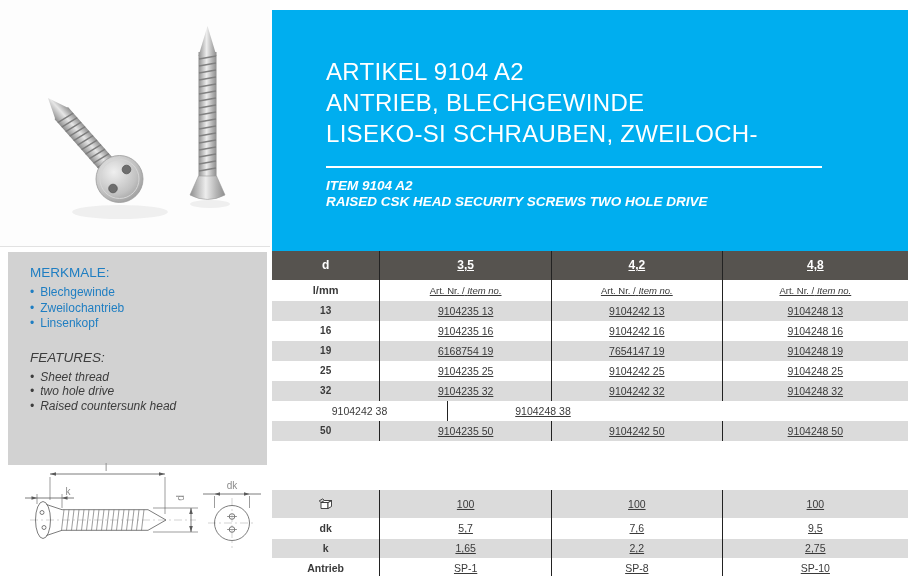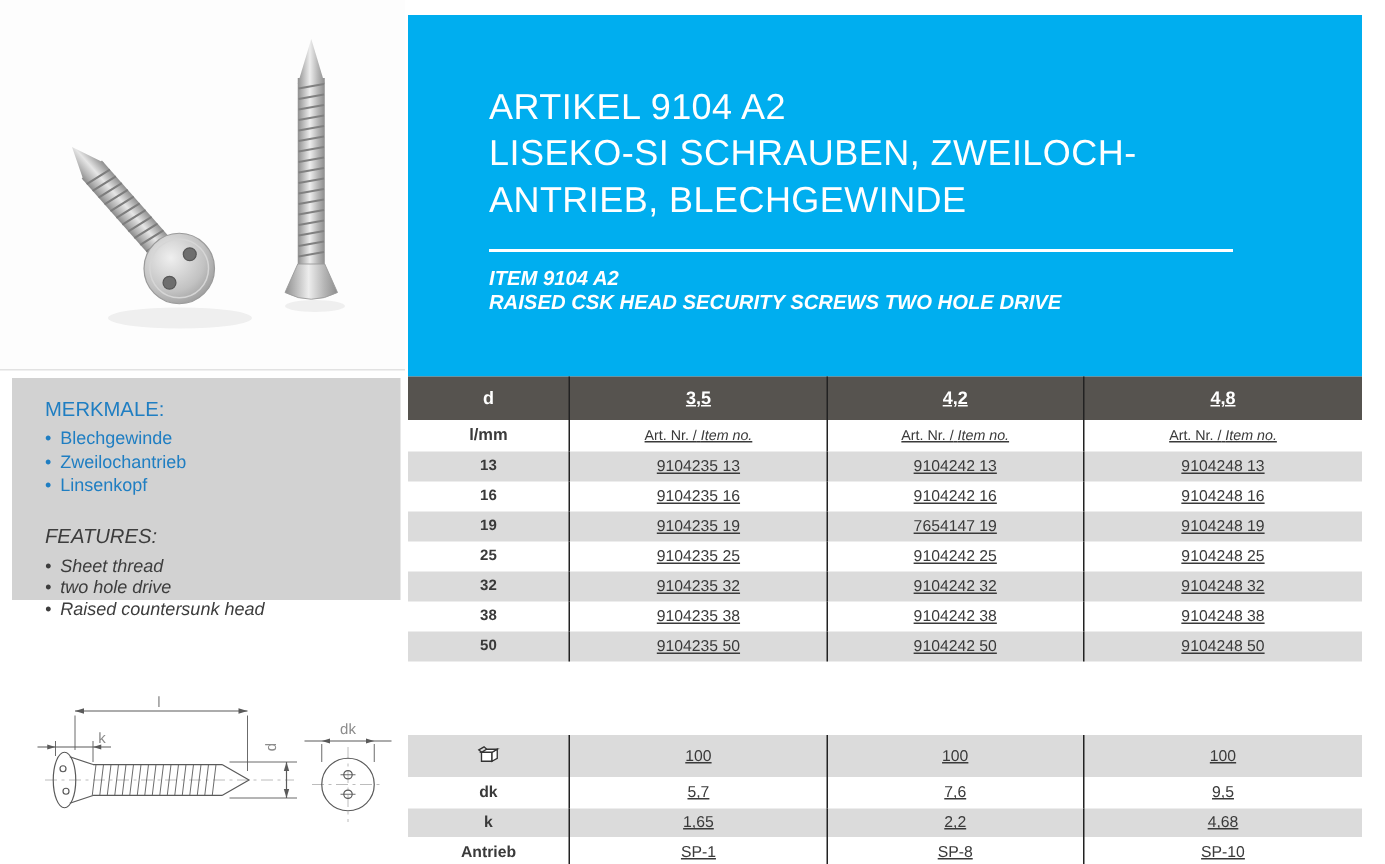"LISEKO-SI SCHRAUBEN, ZWEILOCH-" div { order: before "ANTRIEB, BLECHGEWINDE" -> after "ANTRIEB, BLECHGEWINDE" }
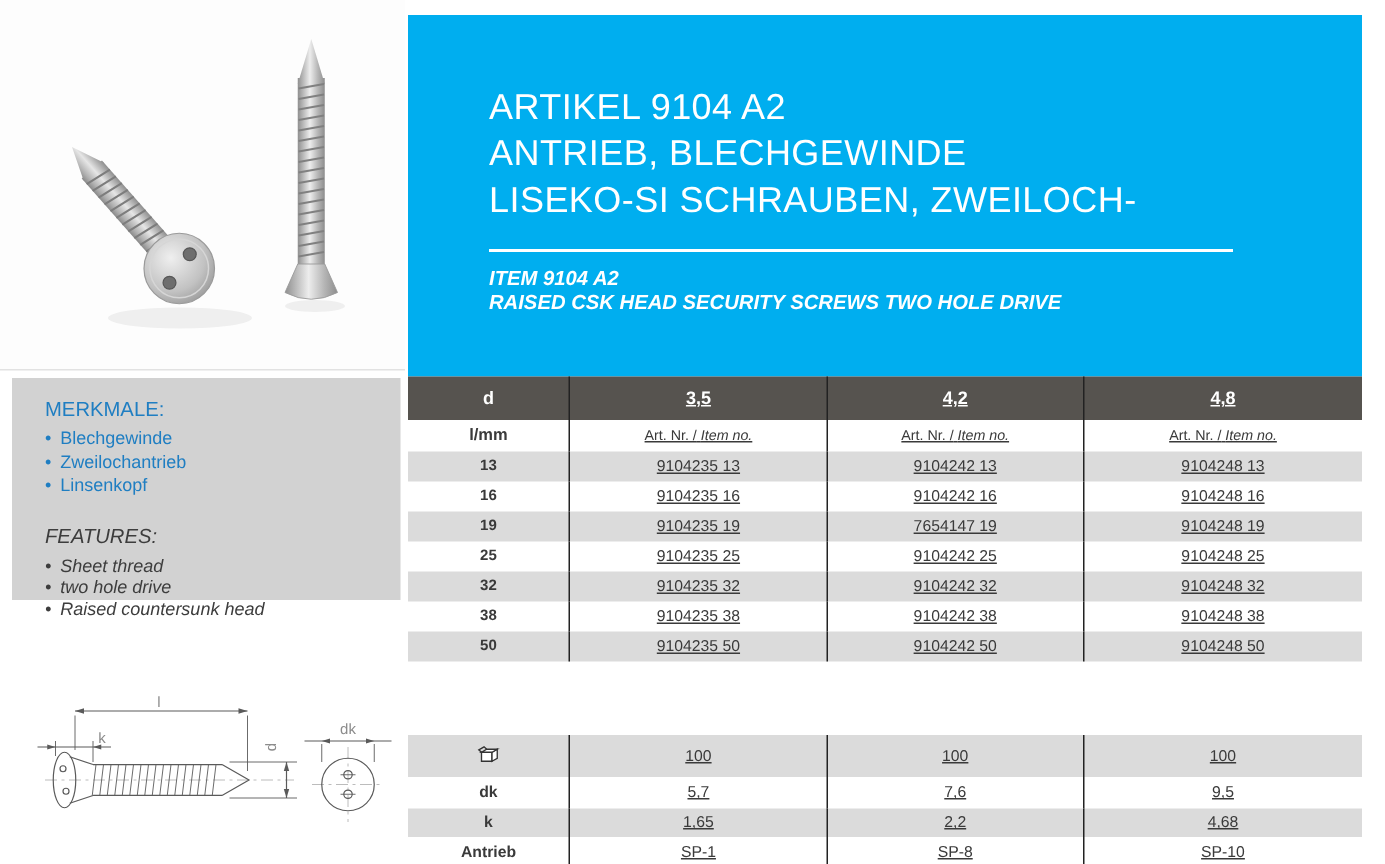"MERKMALE:" .features { height: 148px -> 213px }
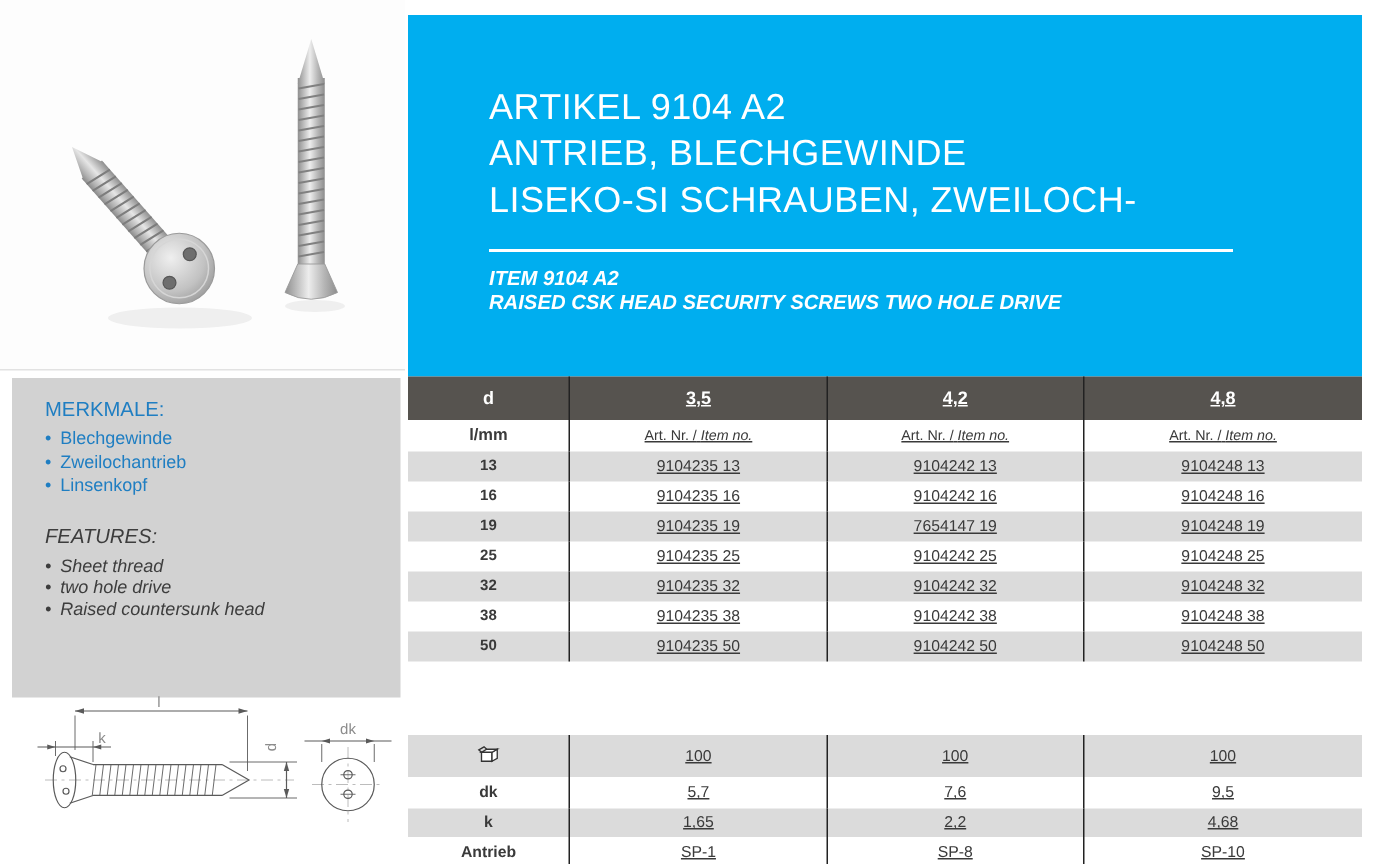"9104235 19" div.td { text: 9104235 -> 6168754 }
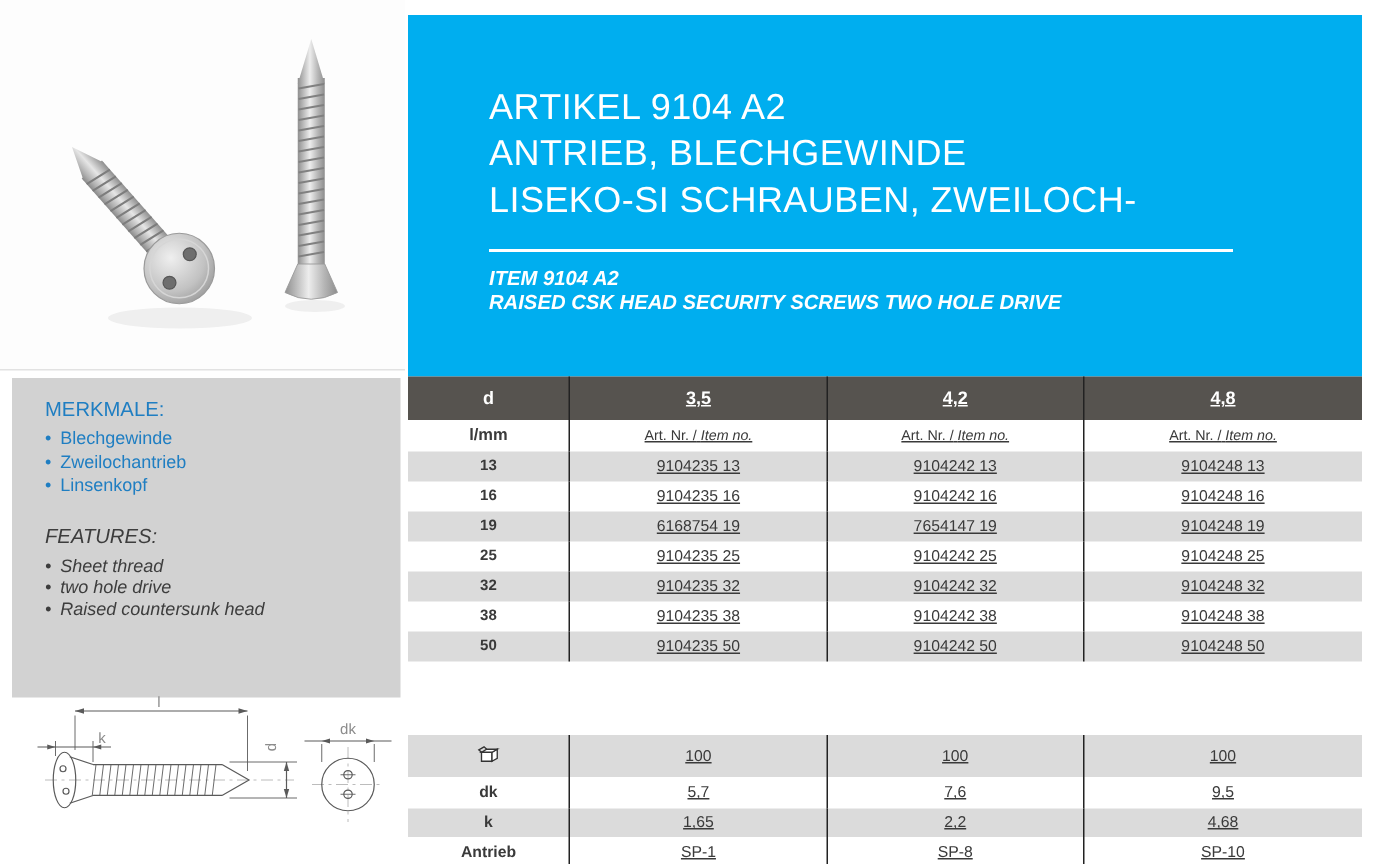"38" div.td { html: <div>38</div> -> none }
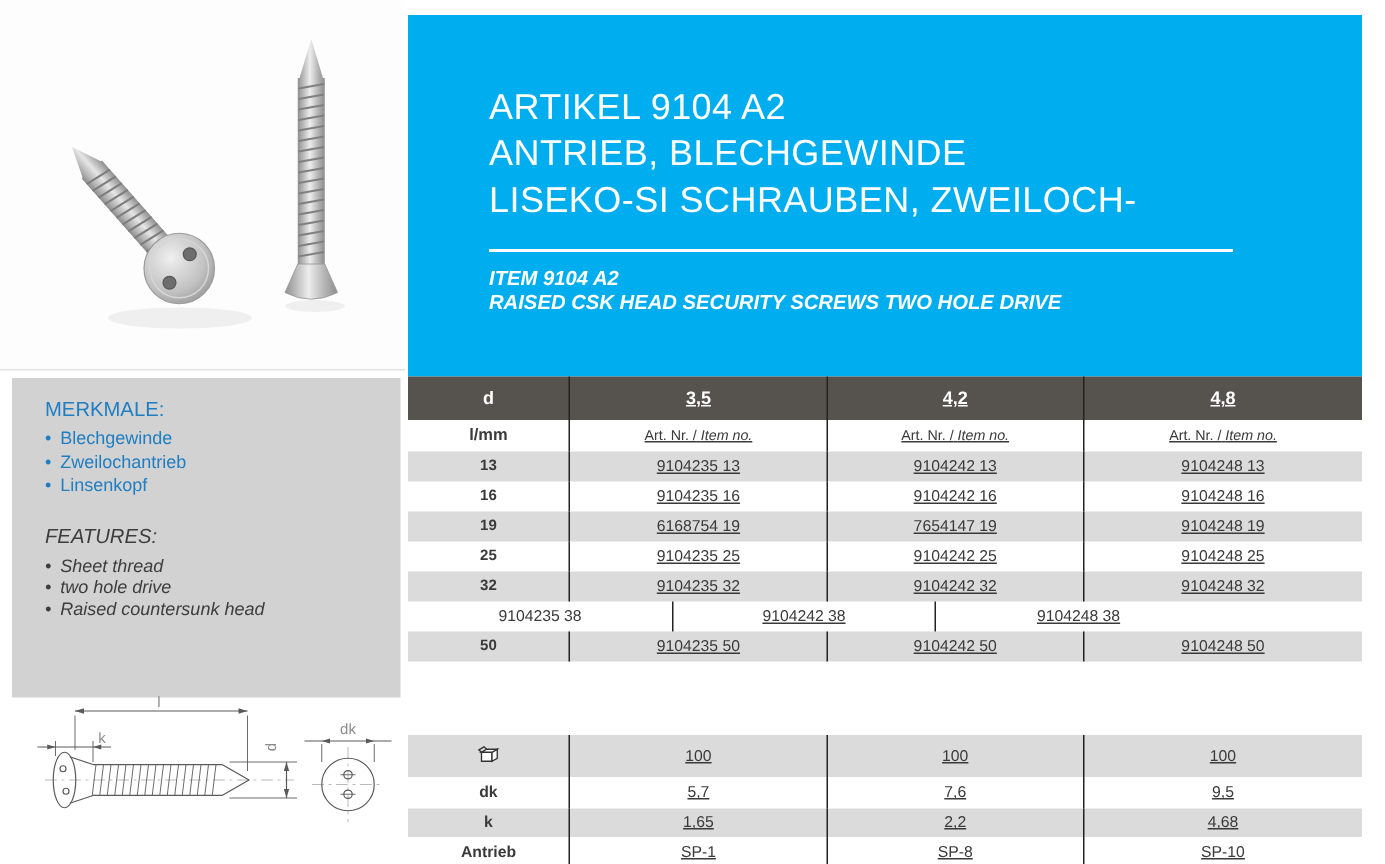"9104235 38" div.td { html: <div>9104235 38</div> -> none }
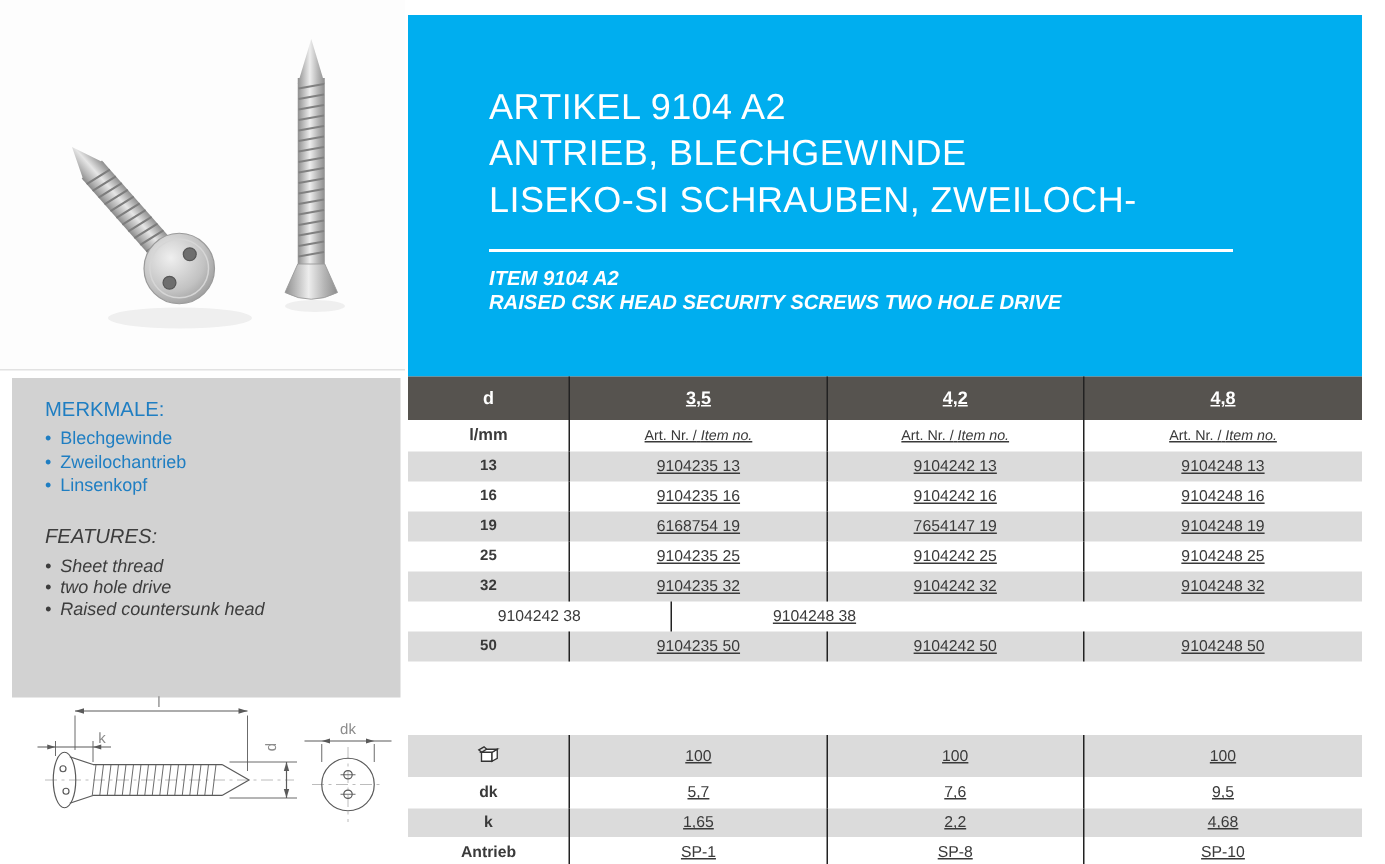"4,68" div.td { text: 4,68 -> 2,75 }
